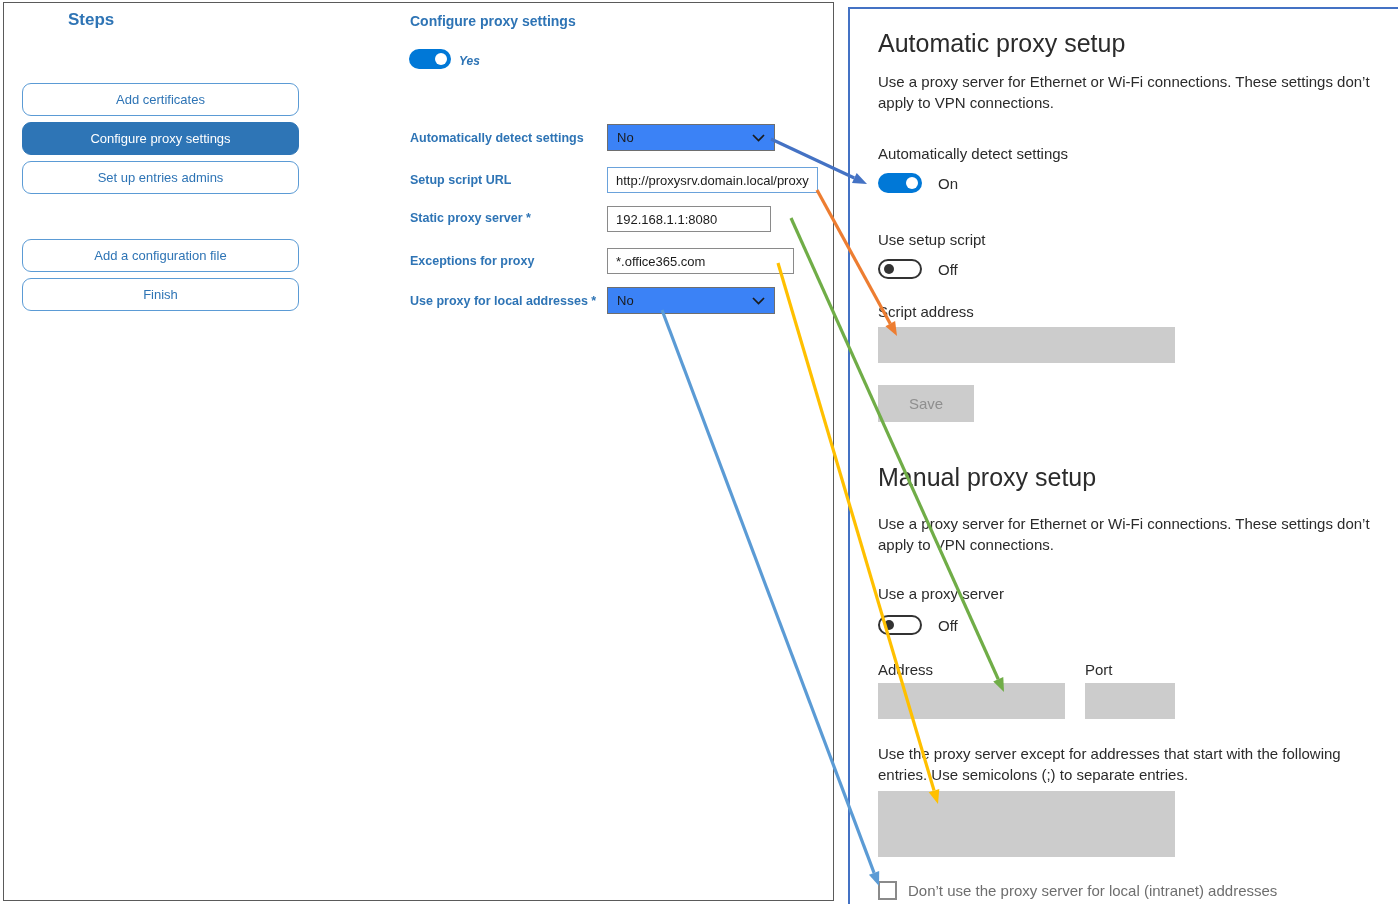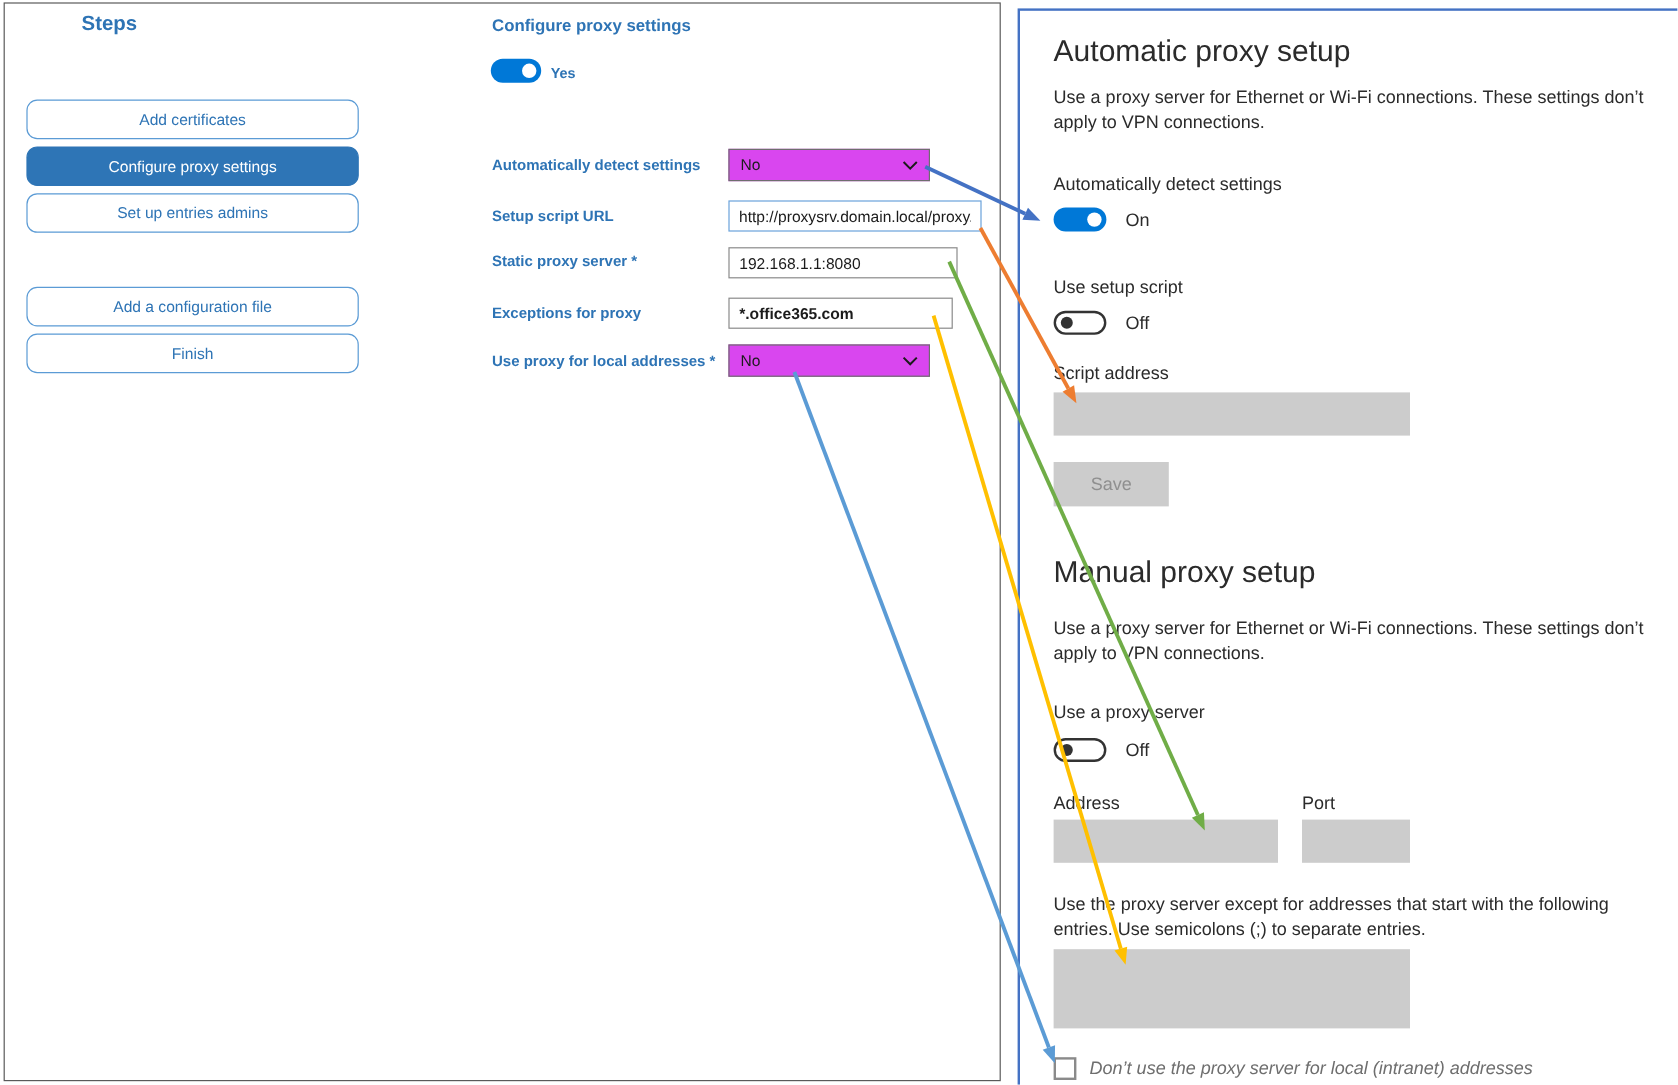"Yes" .yes-label { font-style: none -> italic }
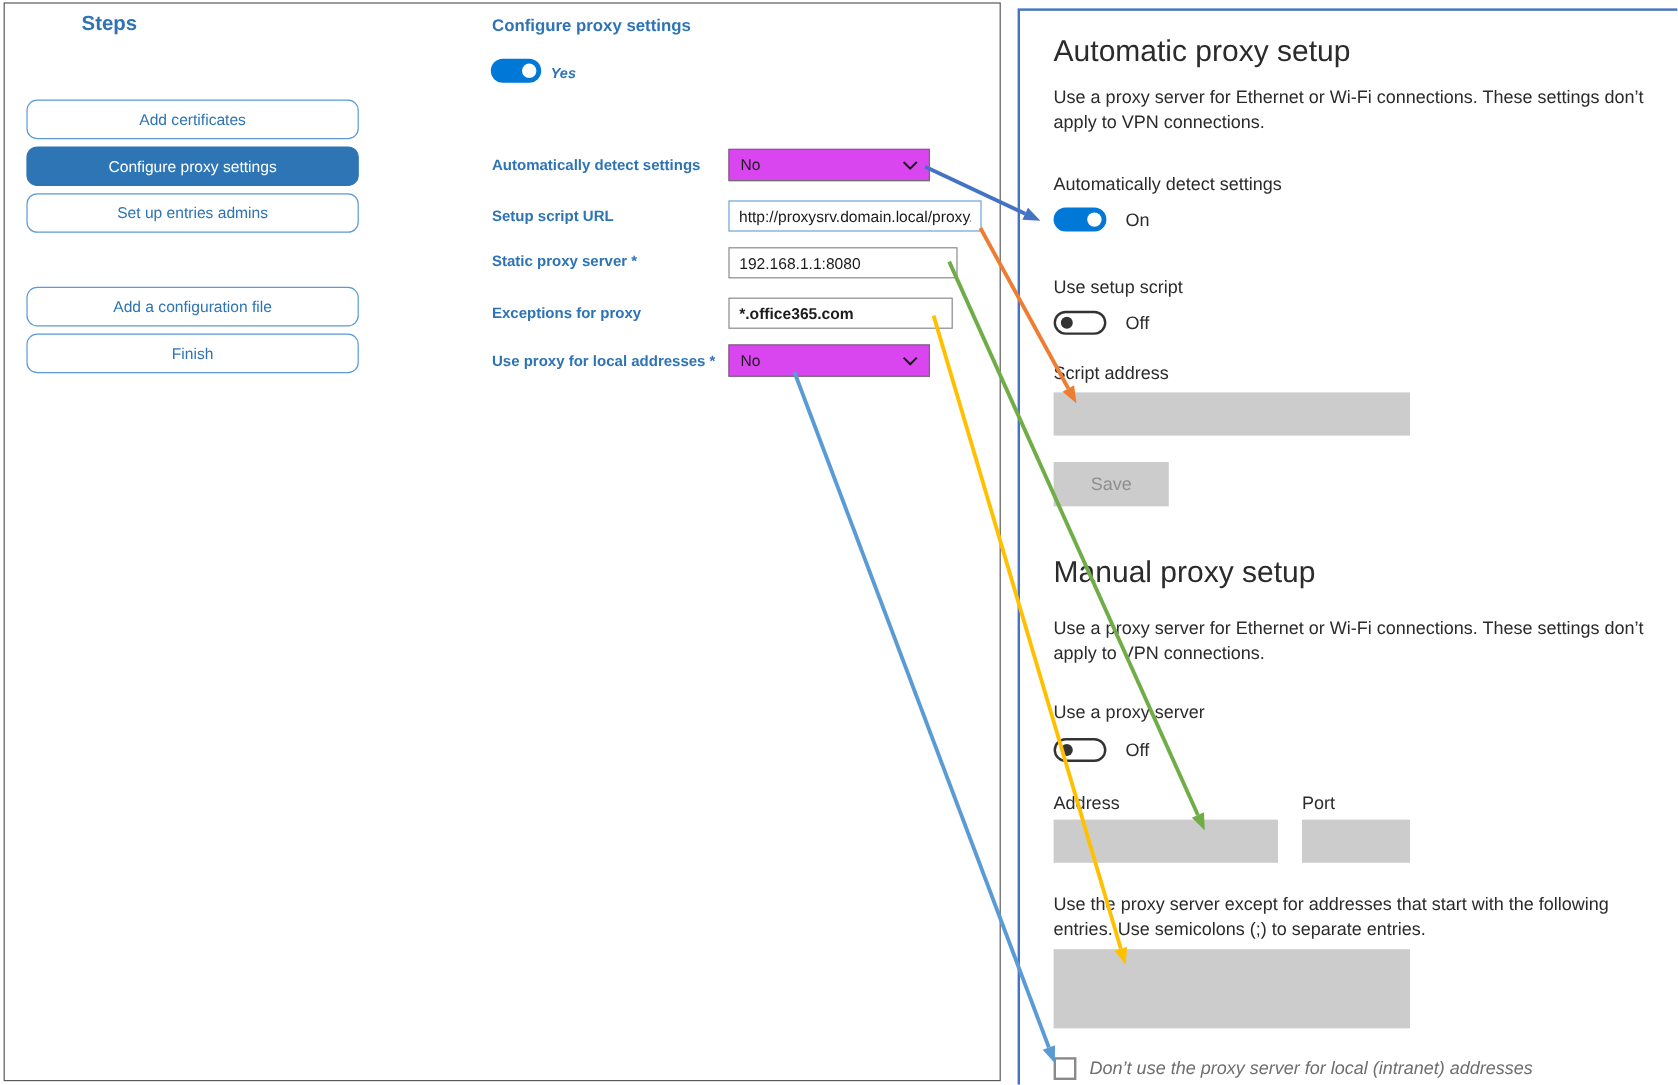"No" .f-select { background: #d946ef -> #3b82f6 }
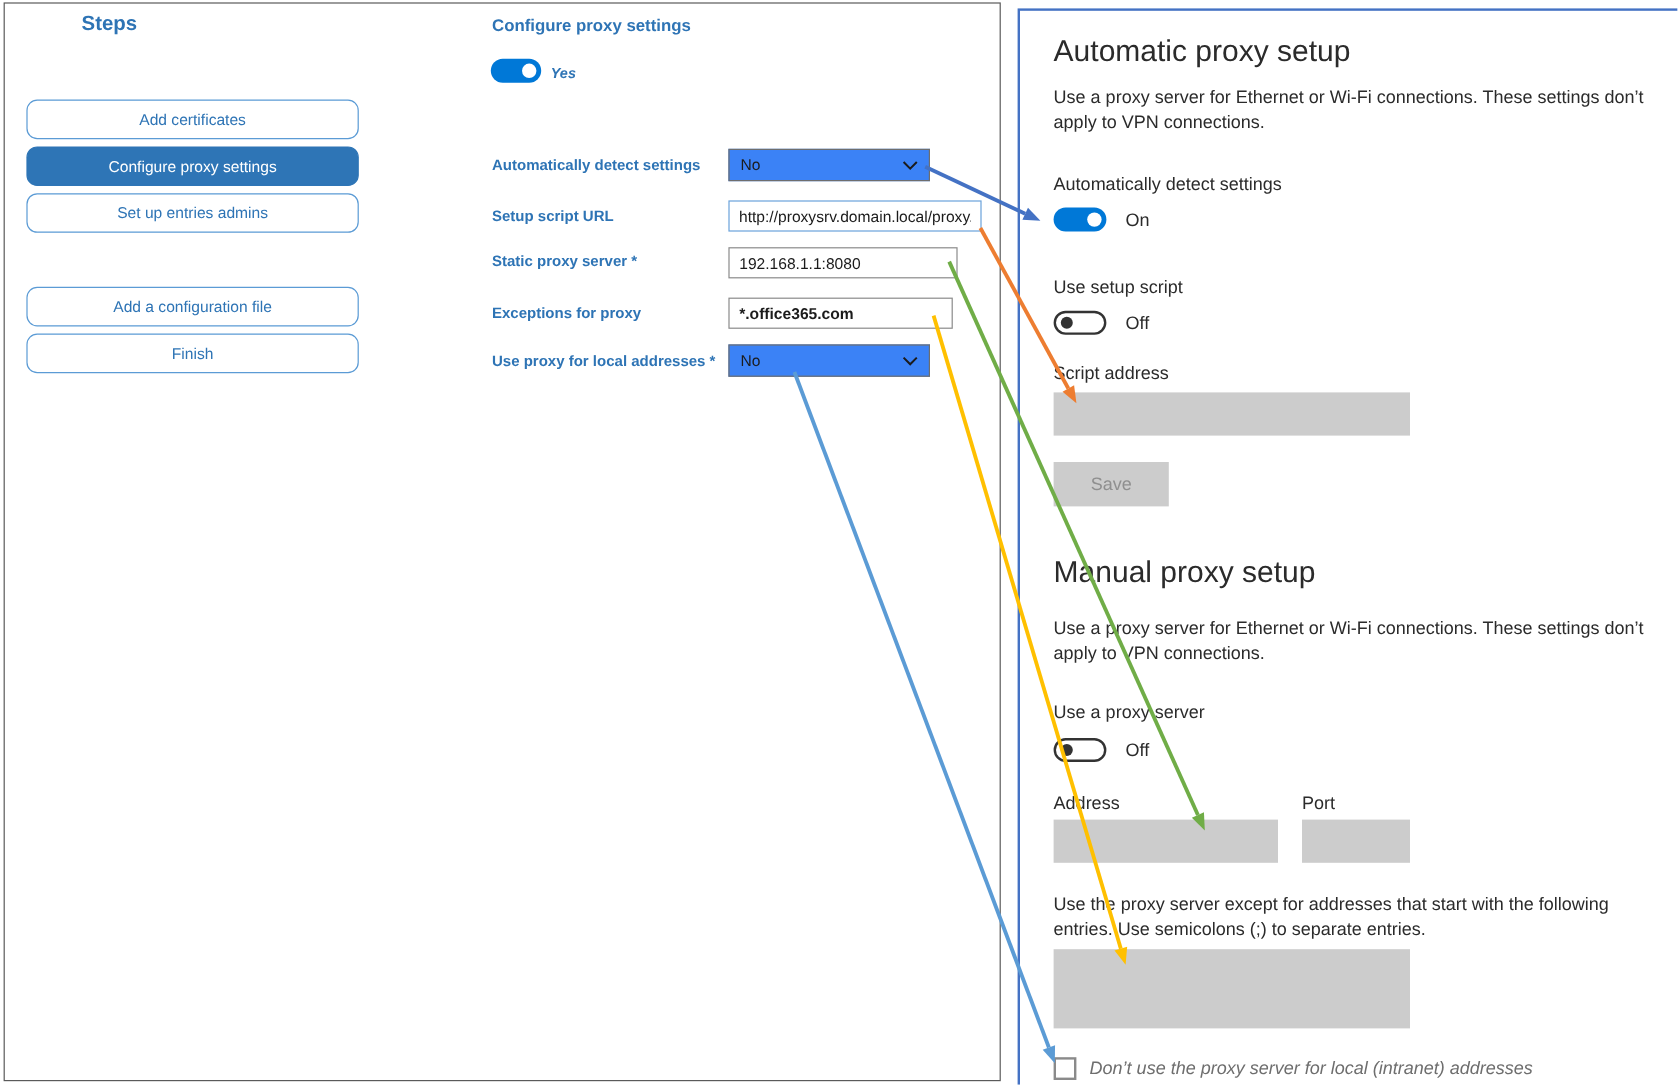"192.168.1.1:8080" input.f-input { width: 191px -> 164px }
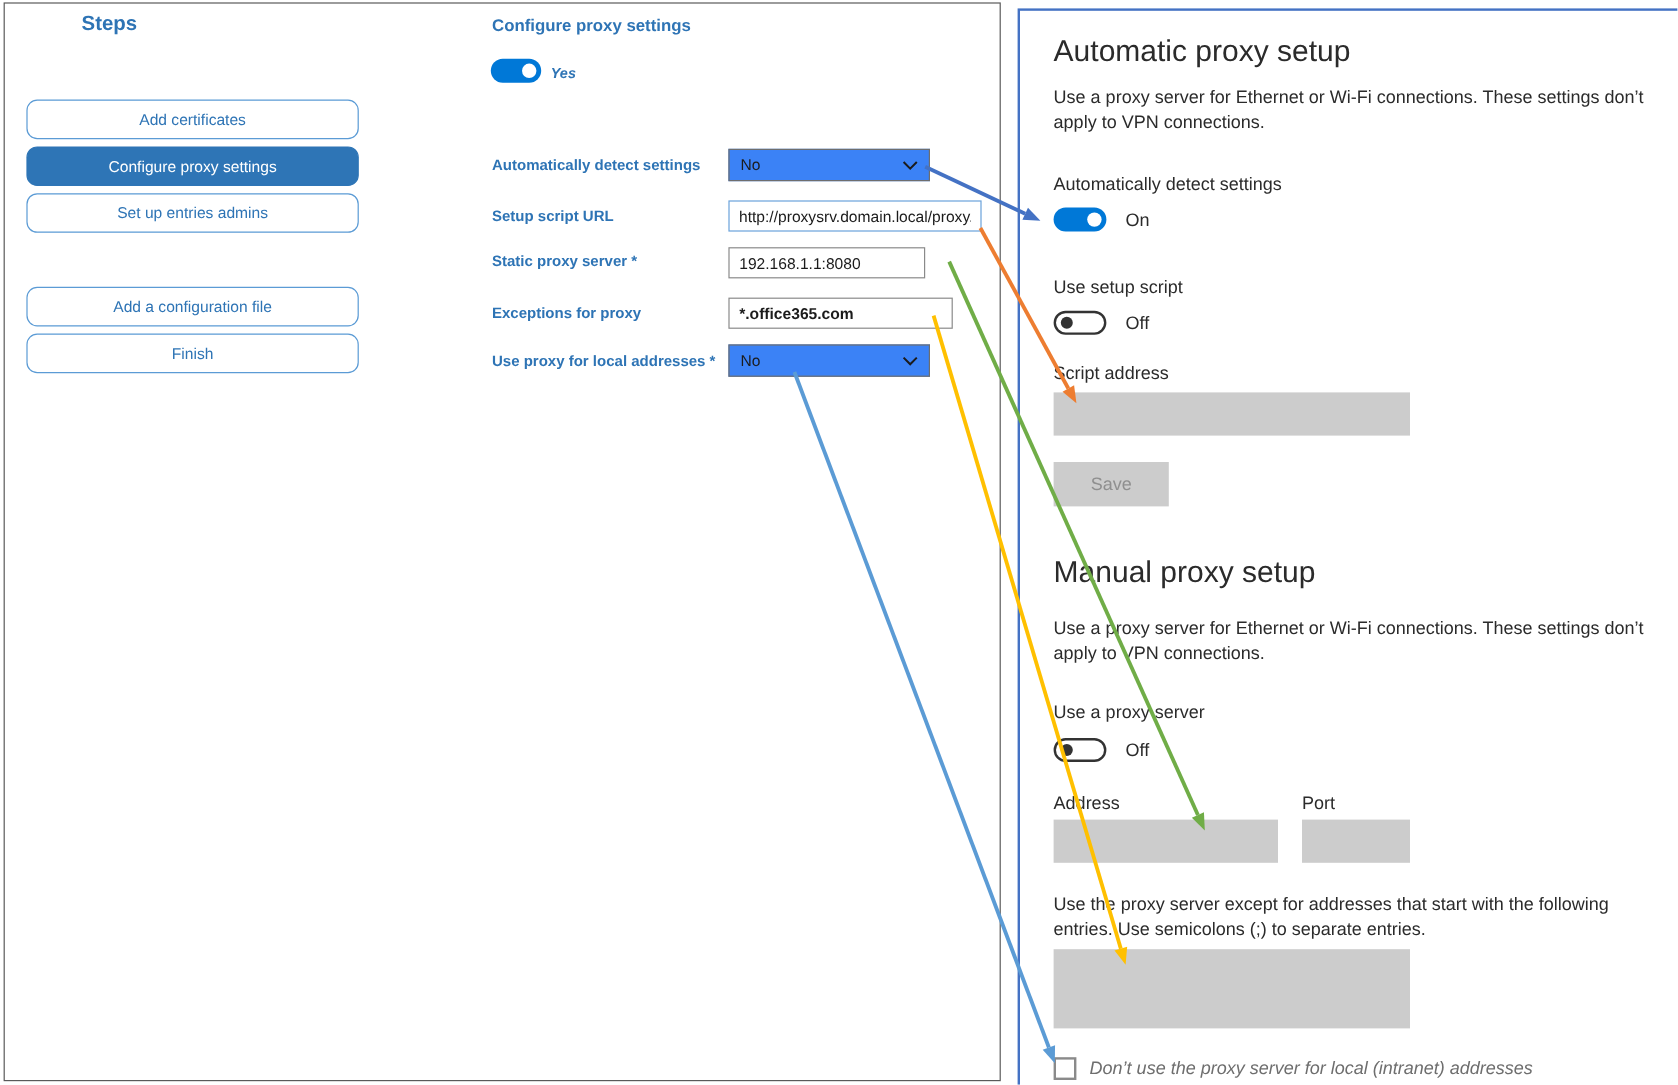"*.office365.com" input.f-input { font-weight: bold -> none }
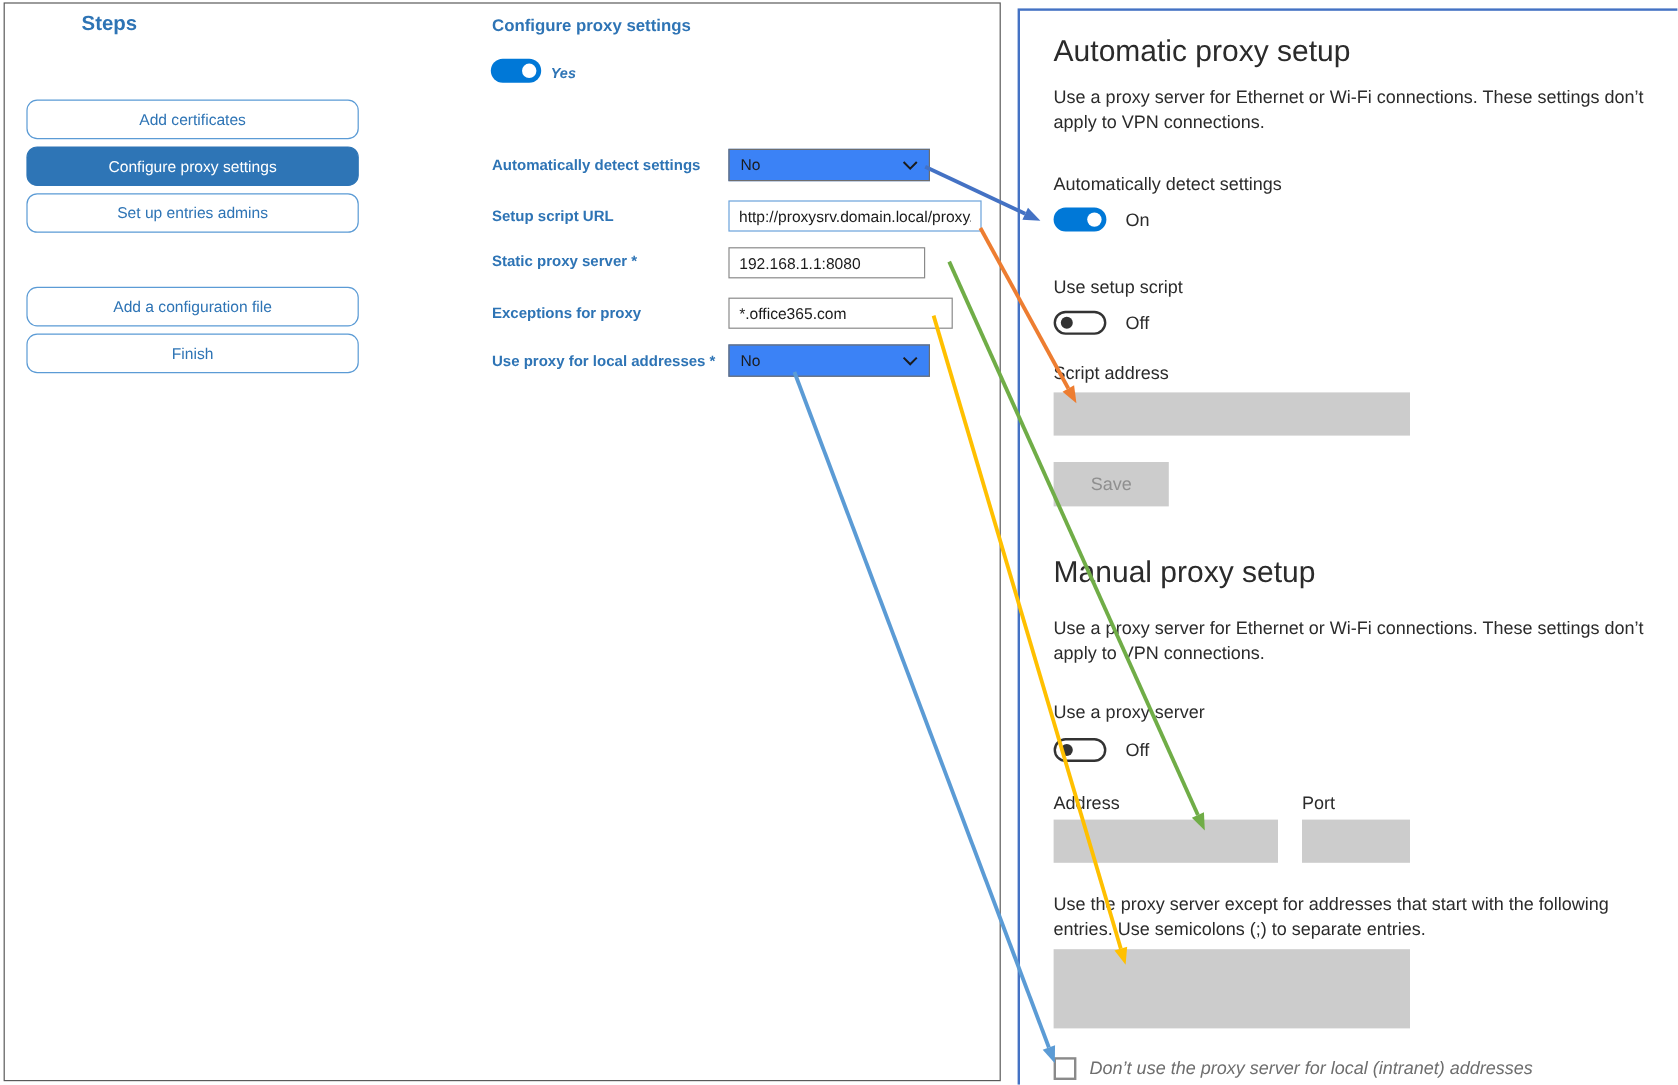"Don’t use the proxy server" .cb-row { font-style: italic -> none }
